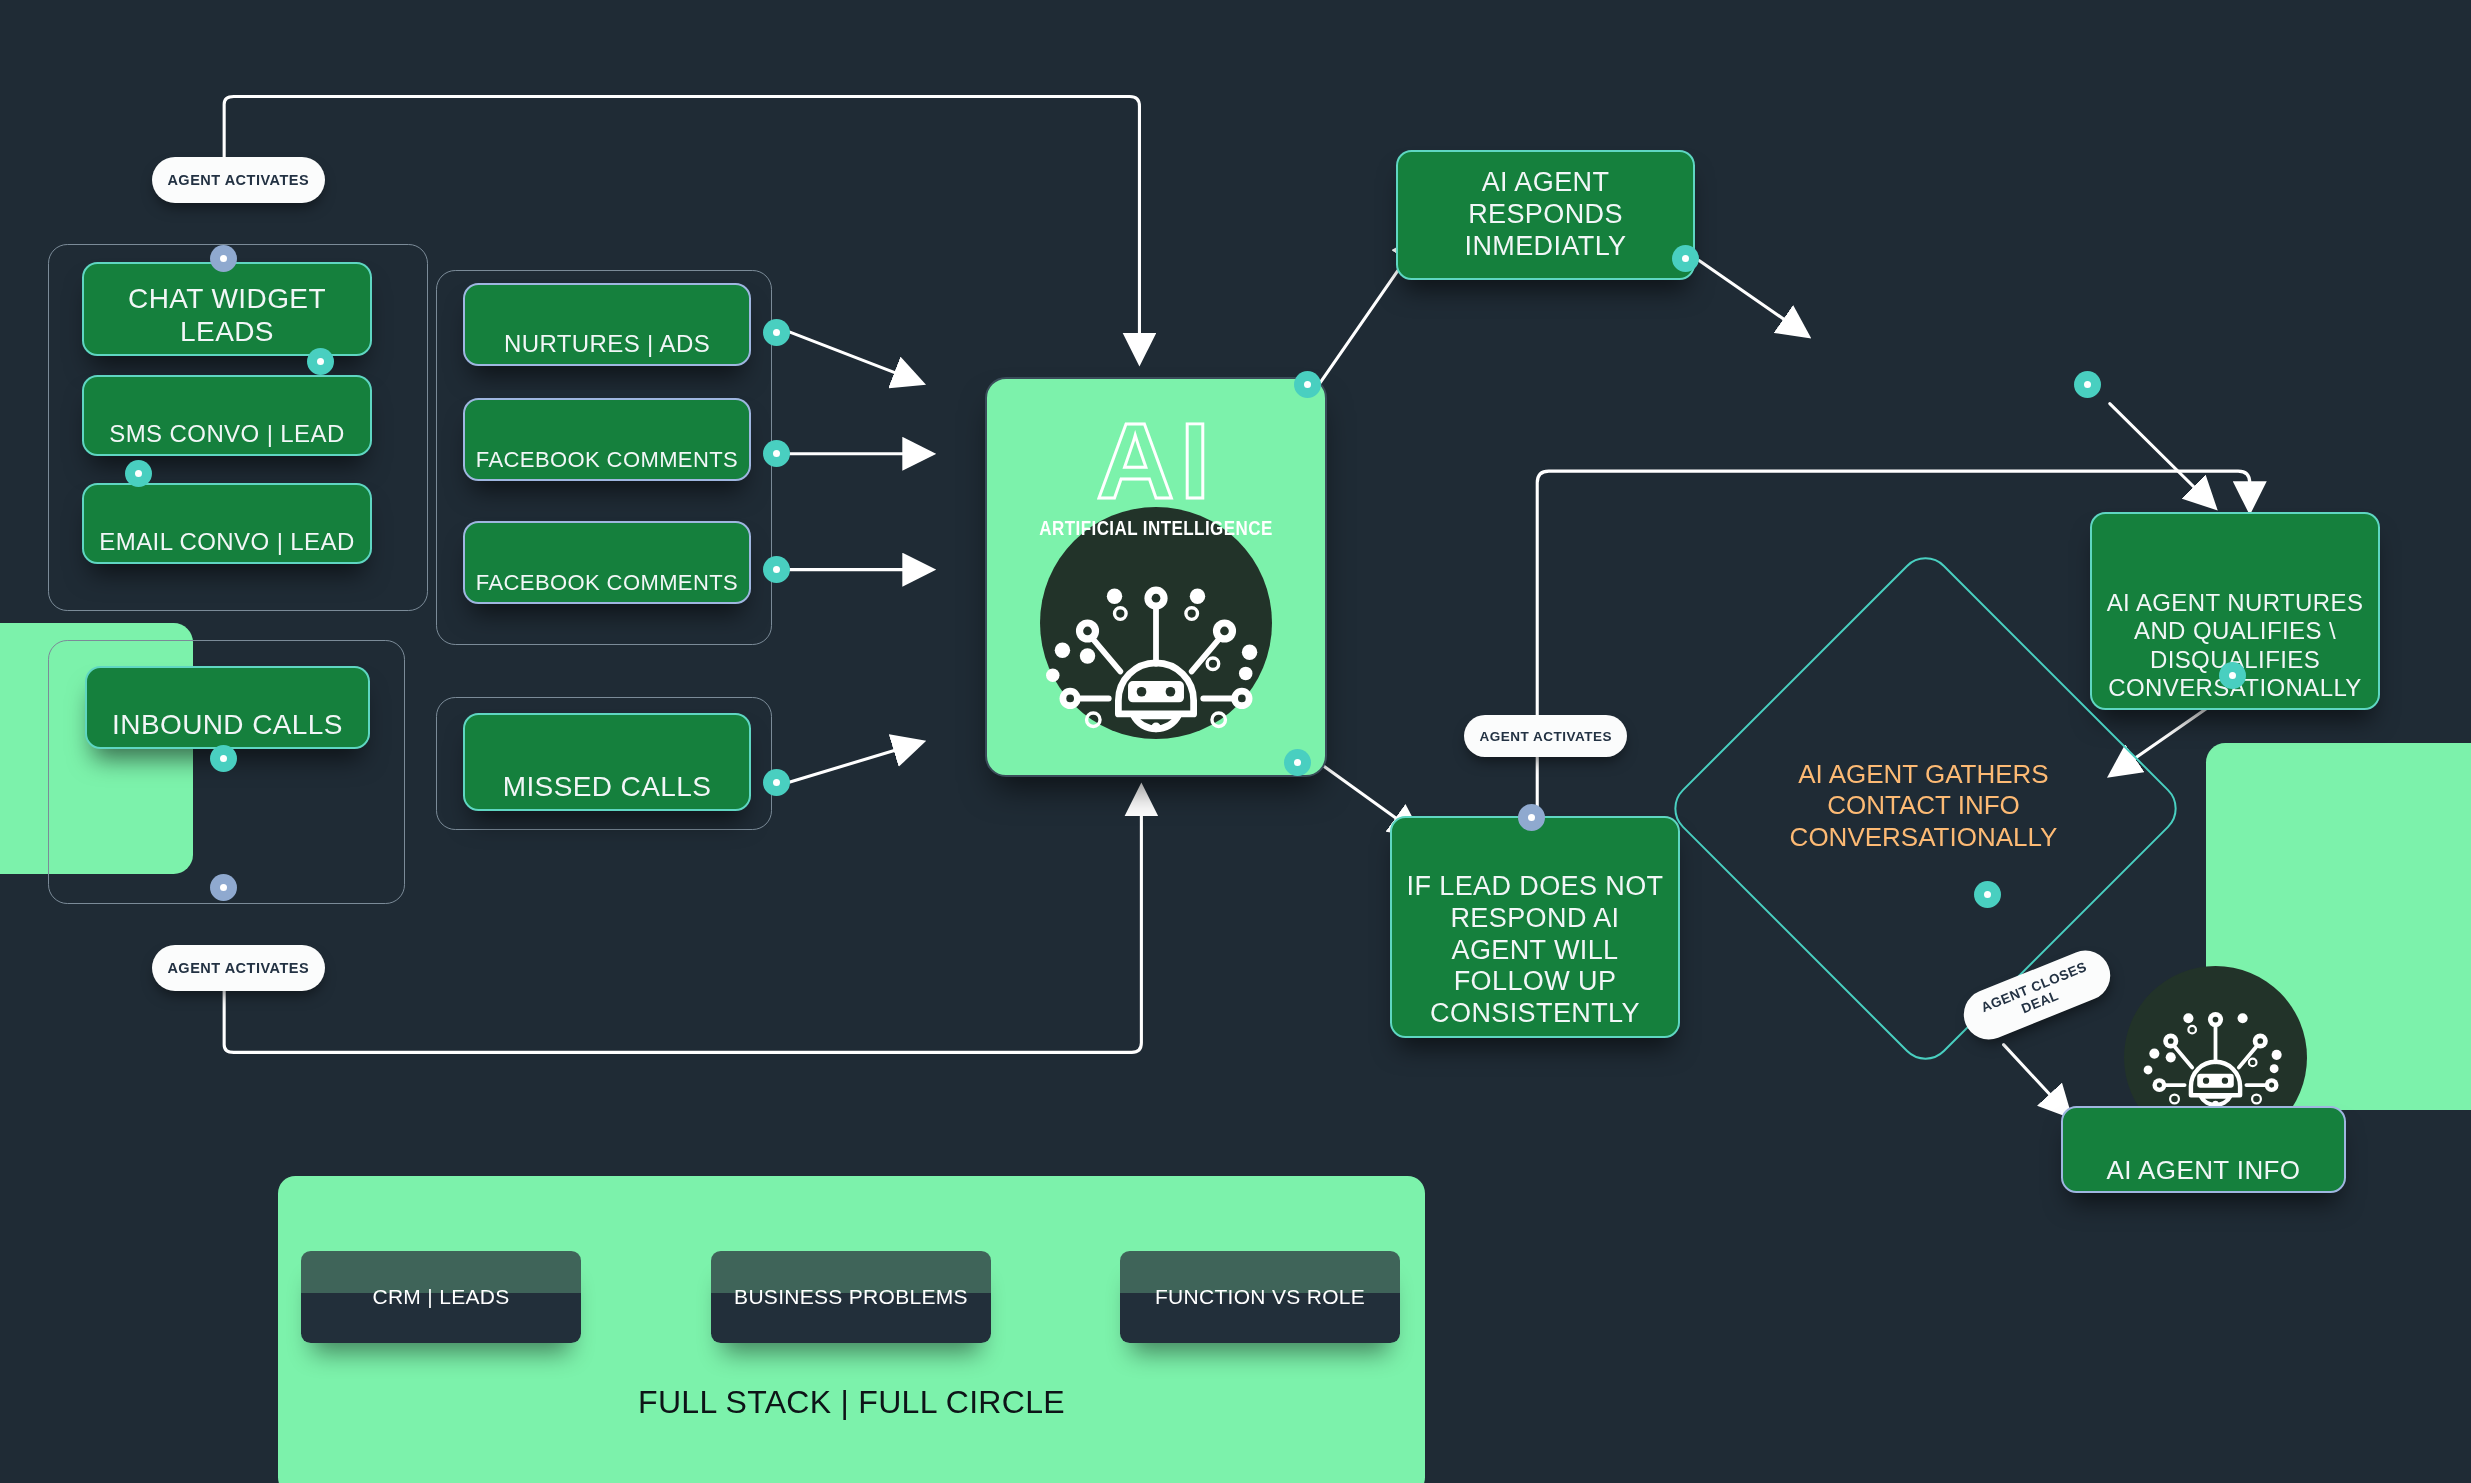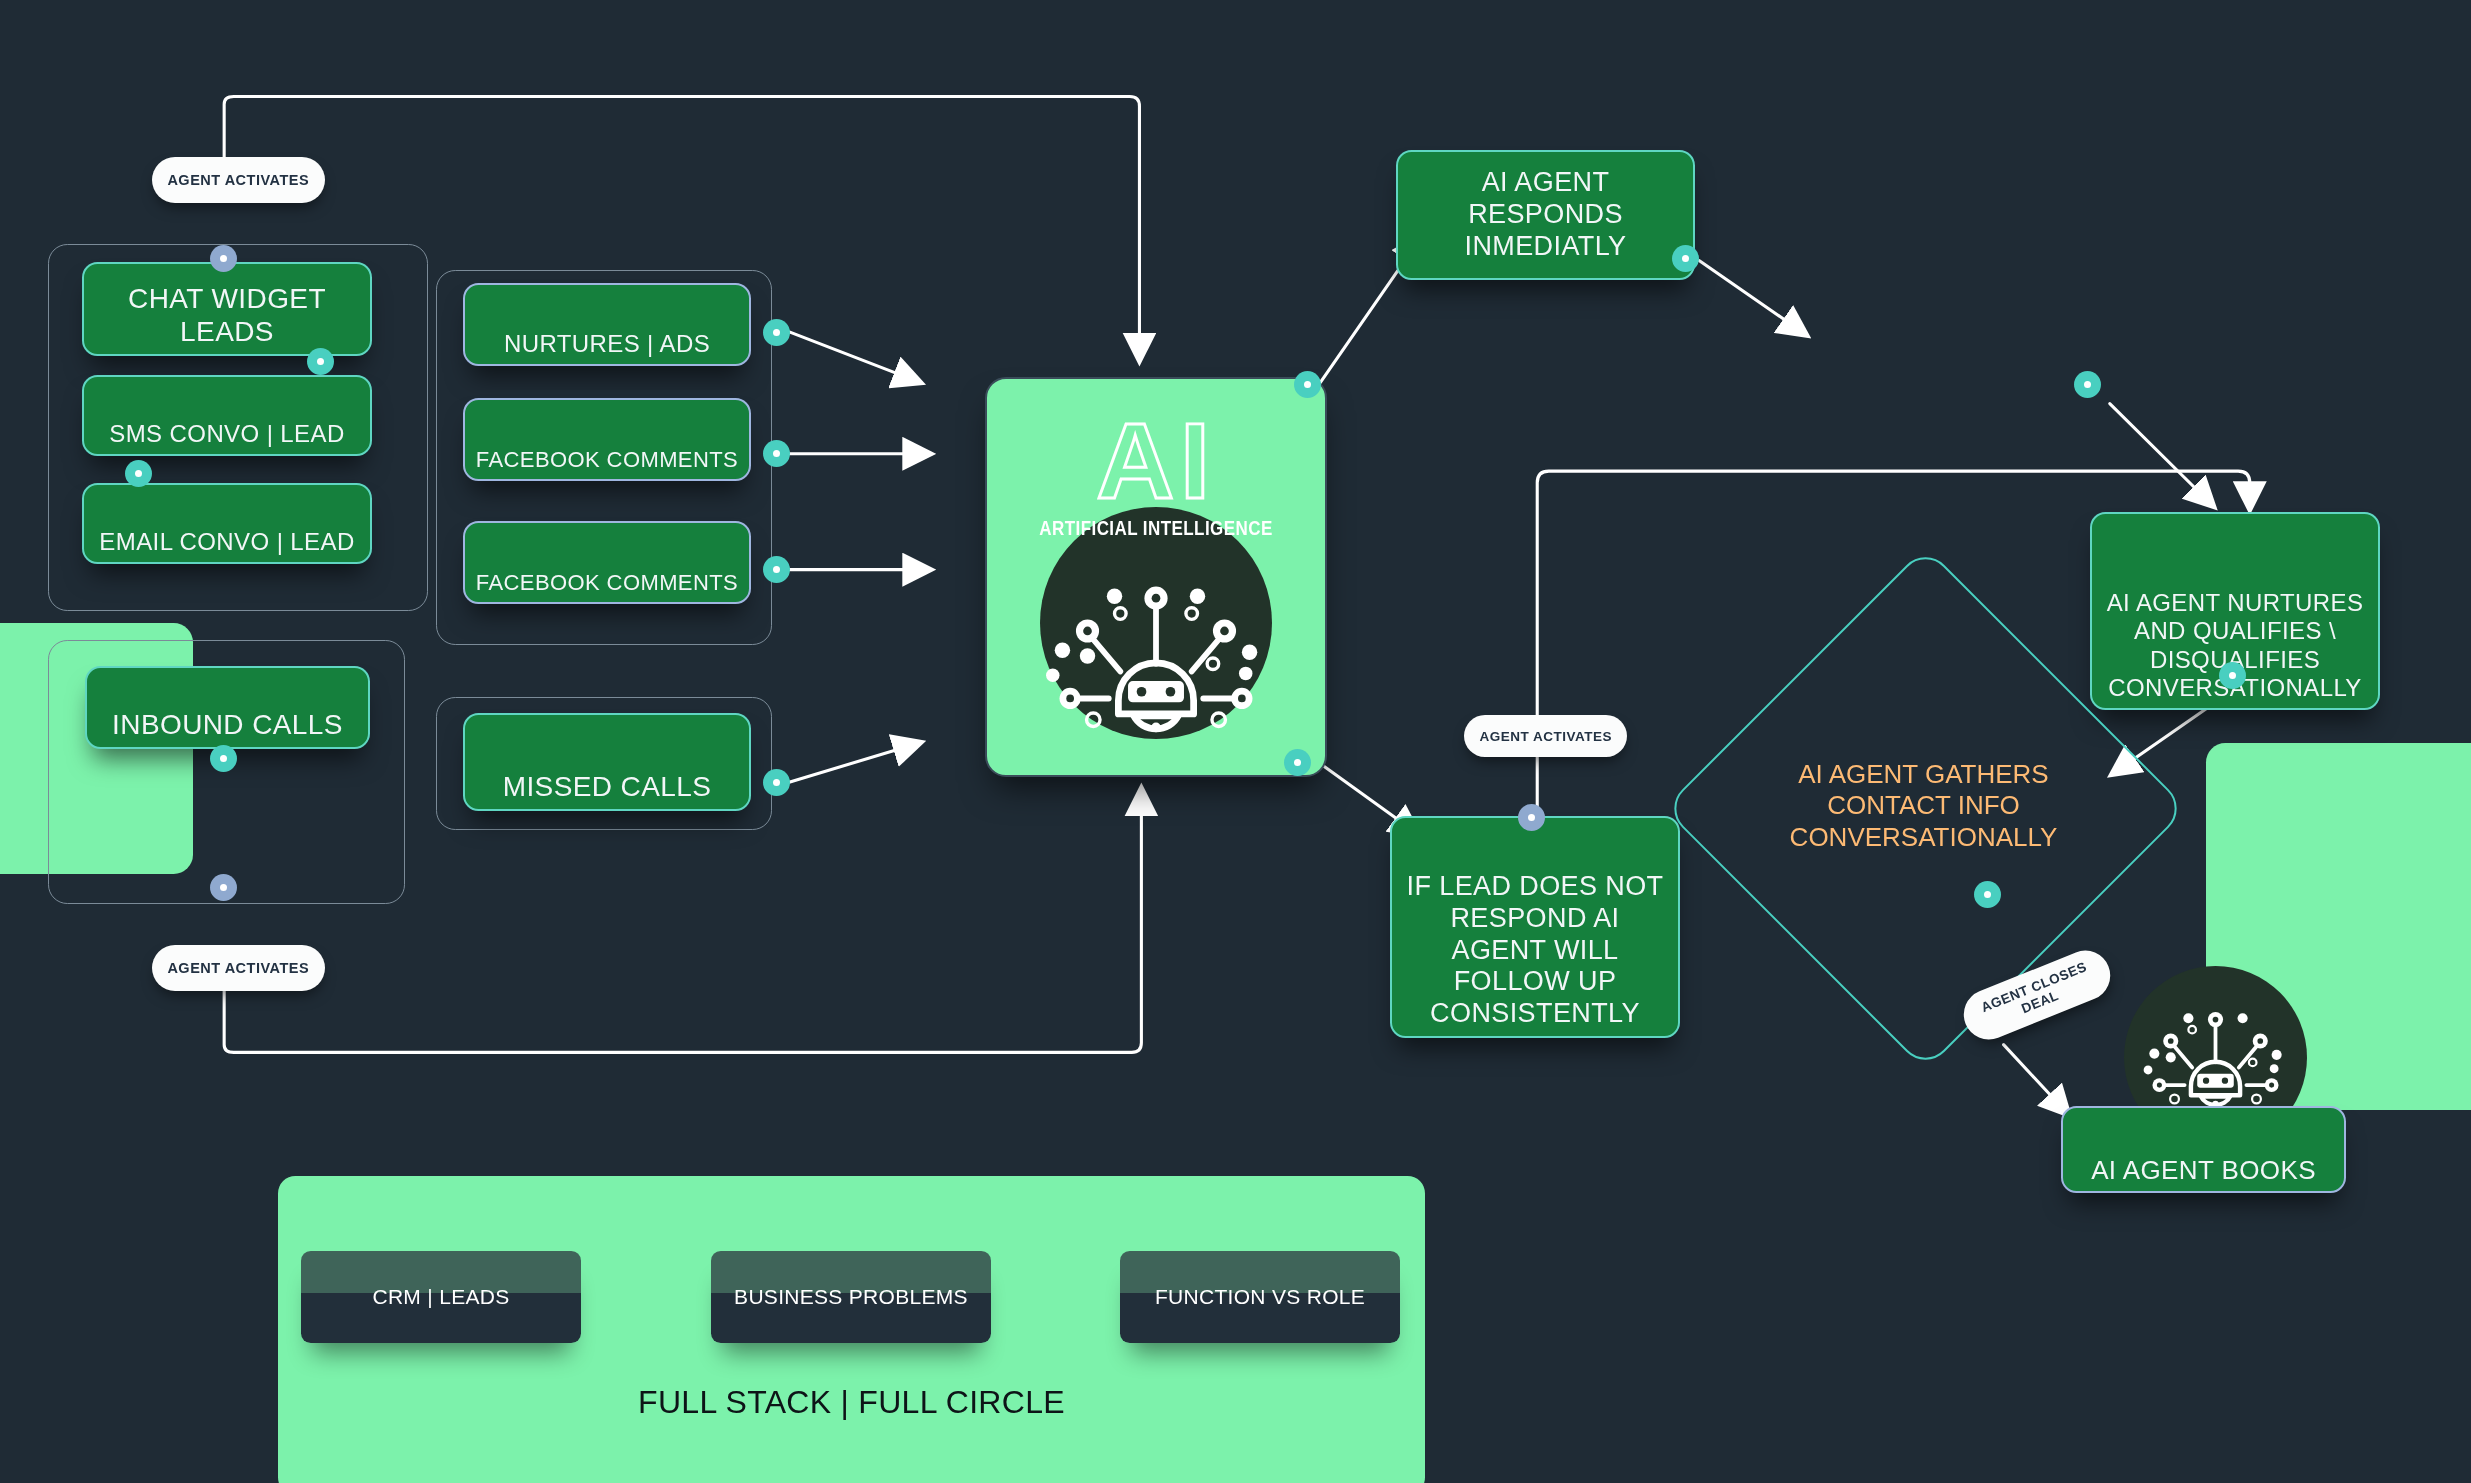"AI AGENT BOOKS" span { text: BOOKS -> INFO }
